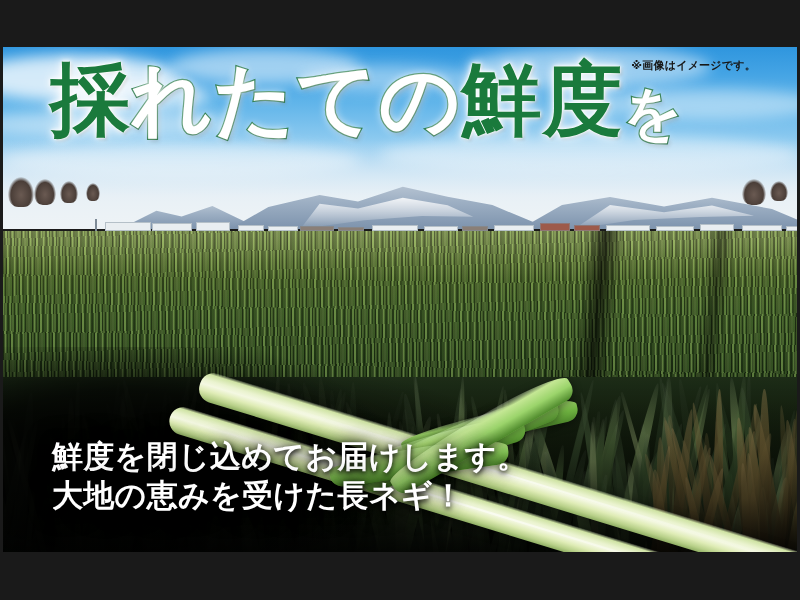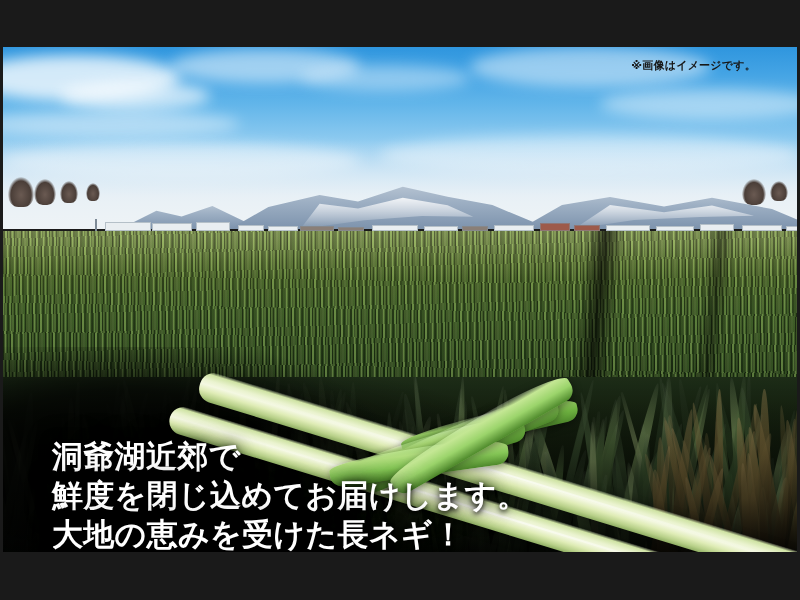"採れたての鮮度を" div.headline { html: none -> <div><span>採</span><span>れ</span><span>た</span><span>て</span><span>の</span><span>鮮</span><span>度</span><span>を</span></div> }
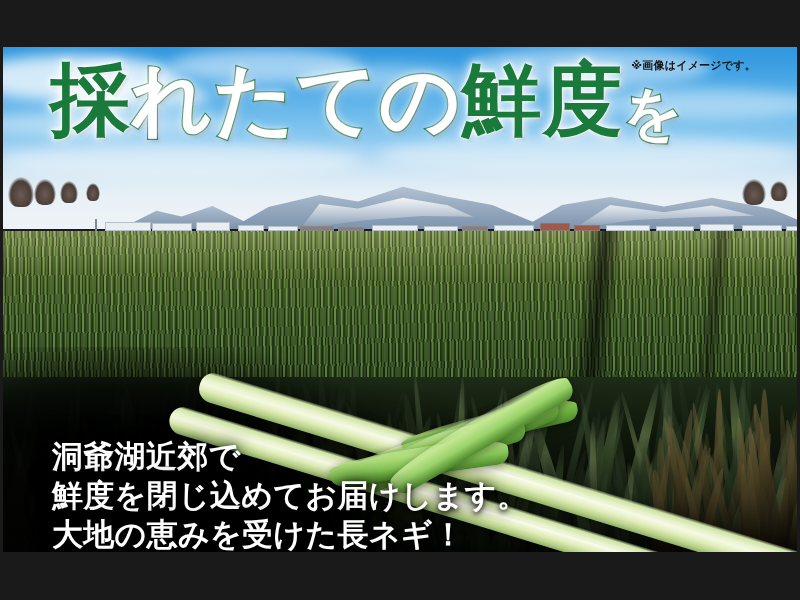"洞爺湖近郊で" div { html: <div>洞爺湖近郊で</div> -> none }
